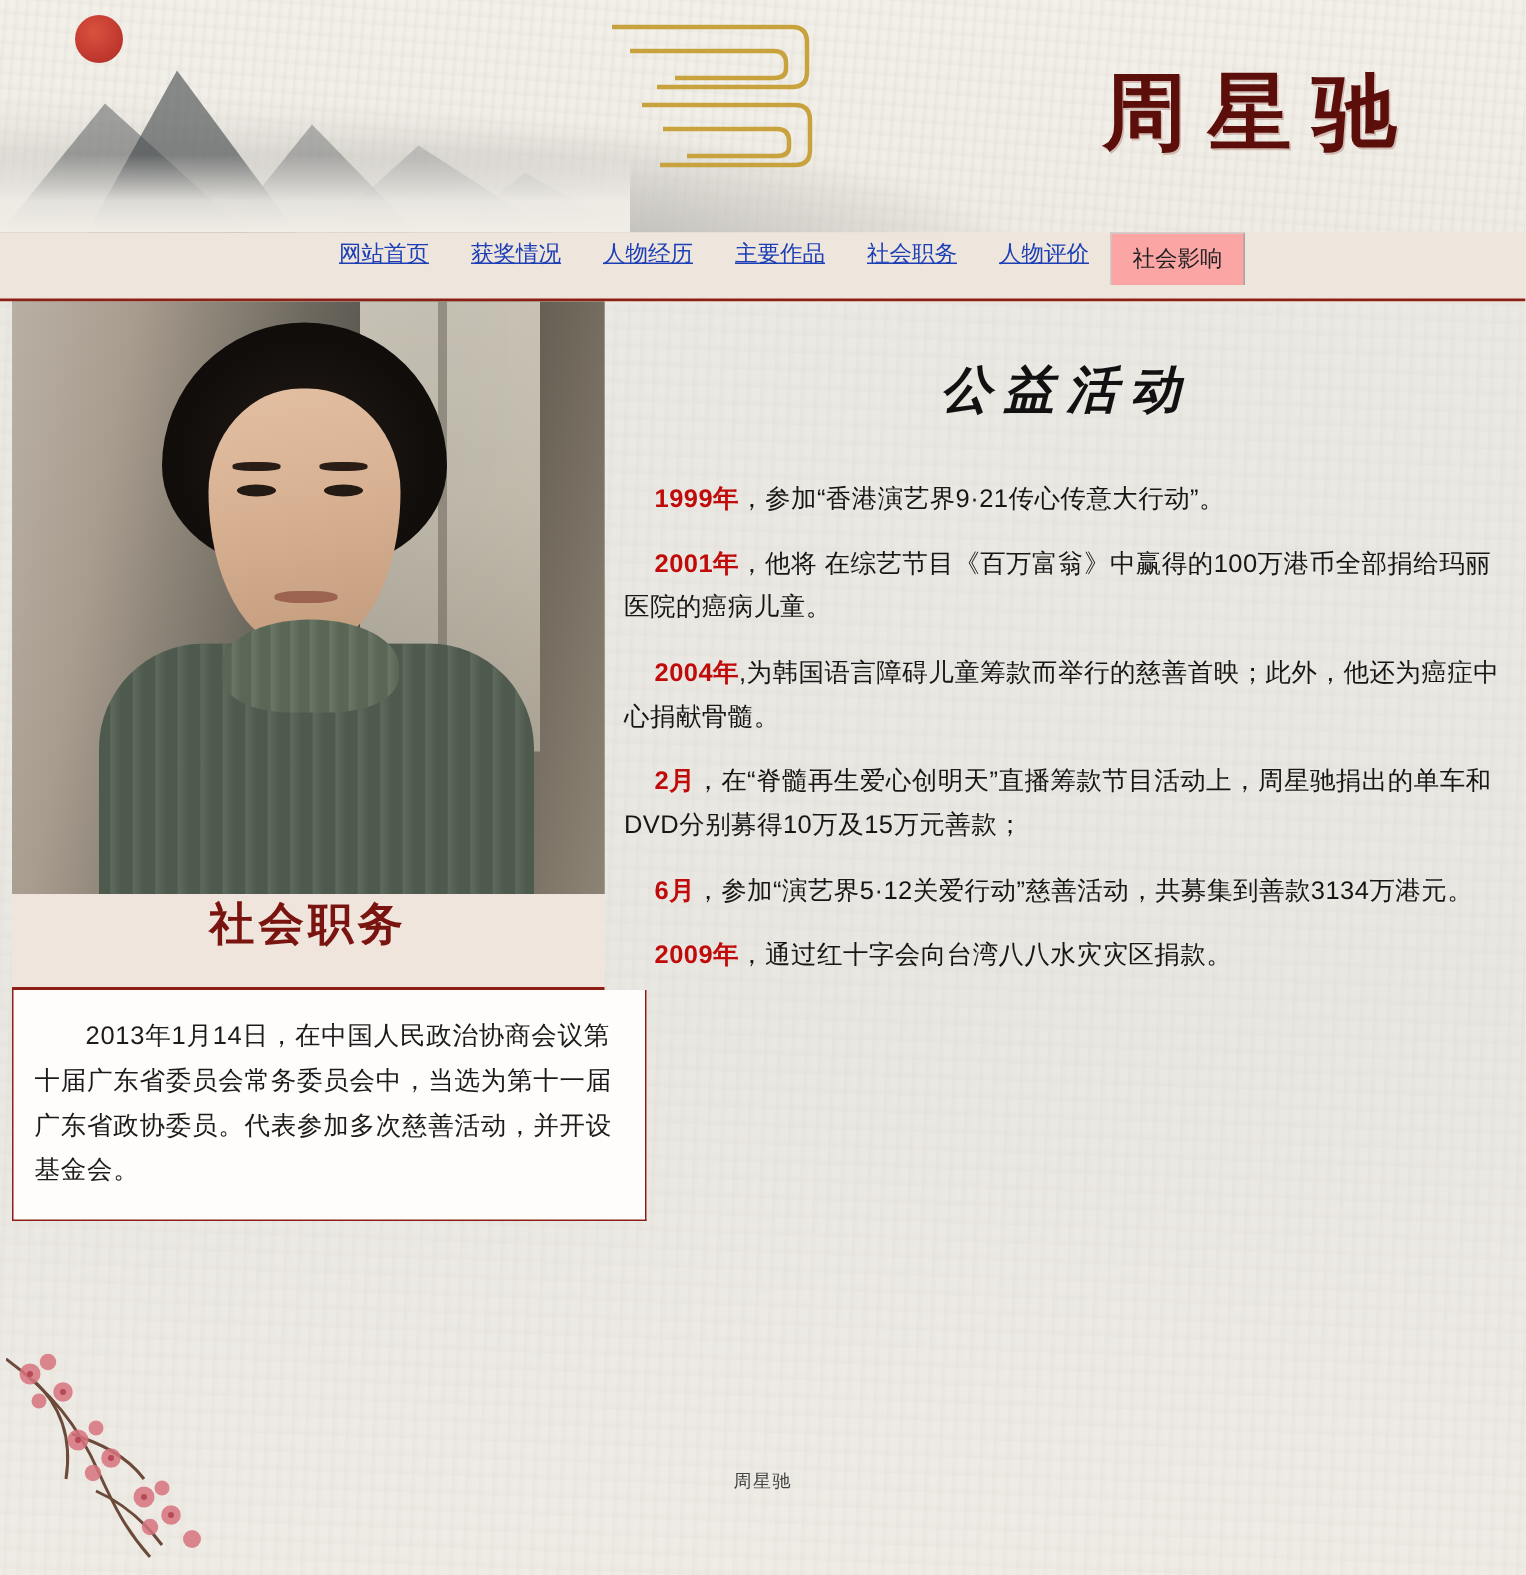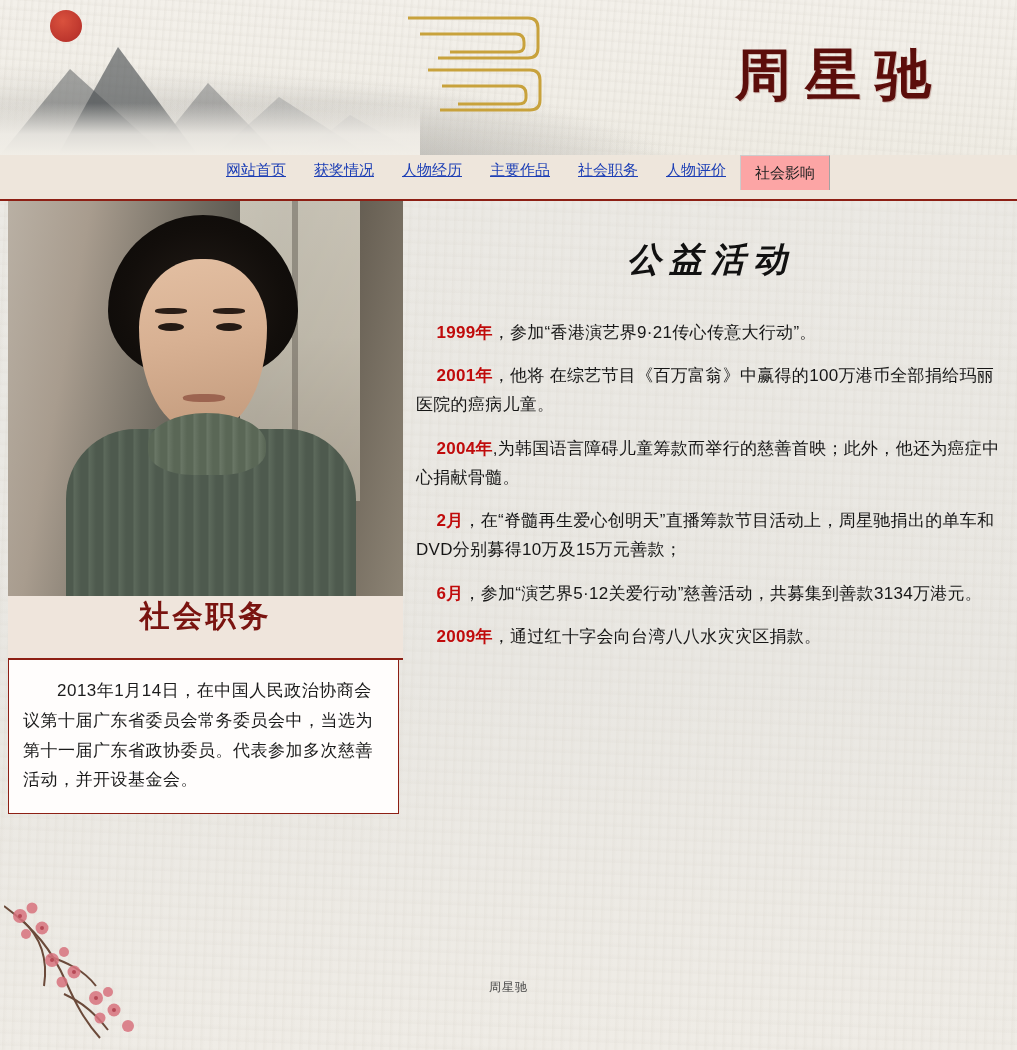"2013年1月14日，在中国人民政治协商会议第十届广东省委员会常务委员会中，当选" .info-box { width: 391px -> 423px }
